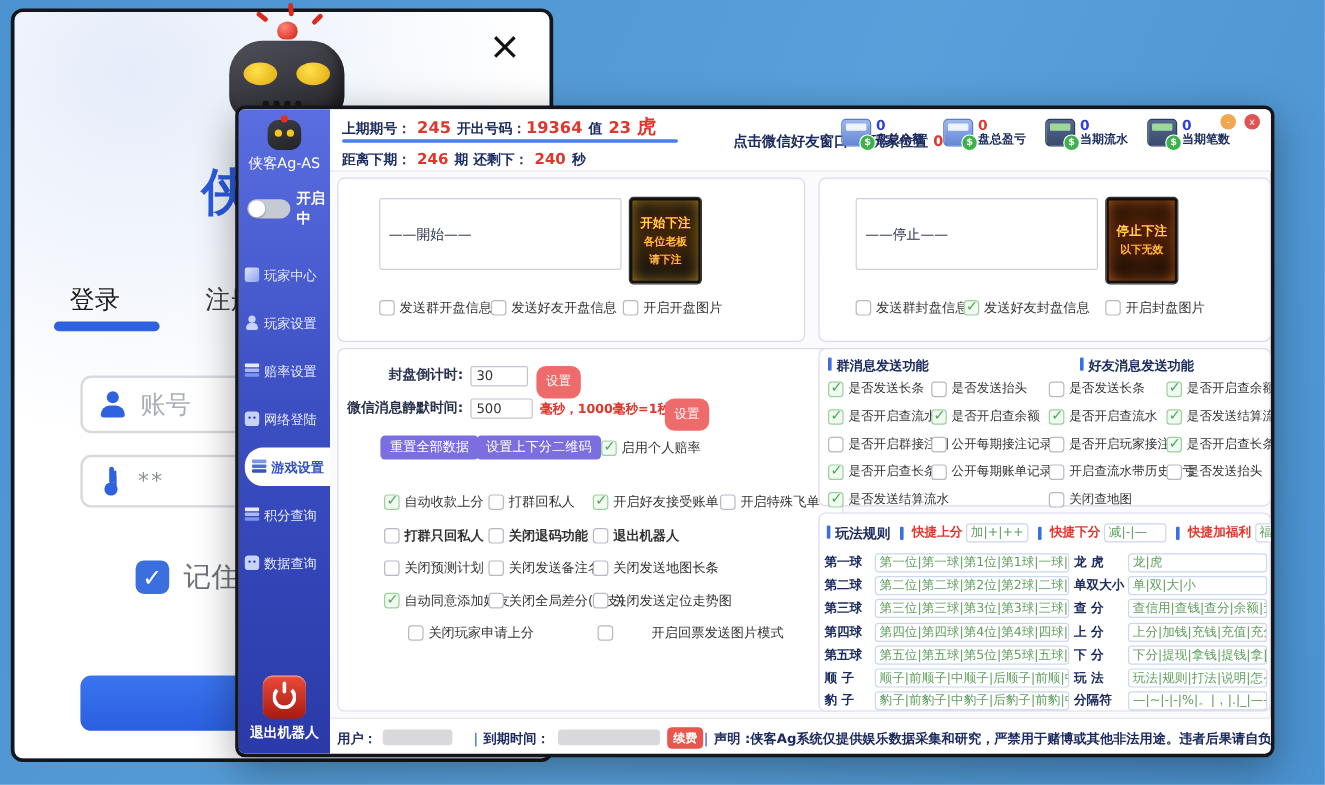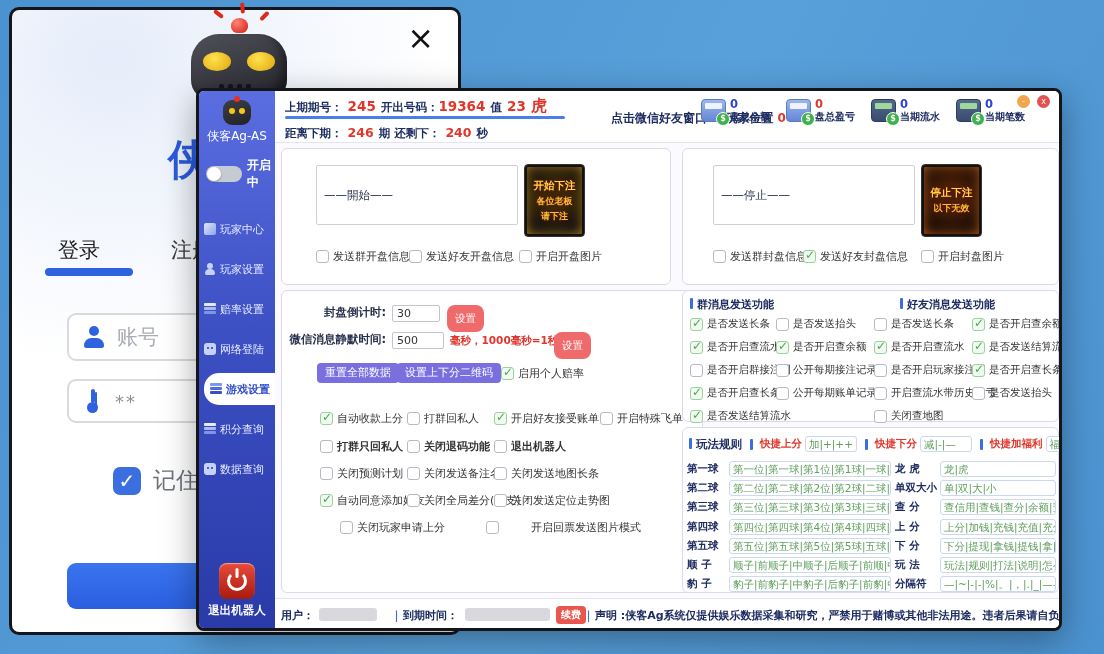"开启回票发送图片模式" .g2 .ck:nth-of-type(2) { left: 204px -> 216px }
